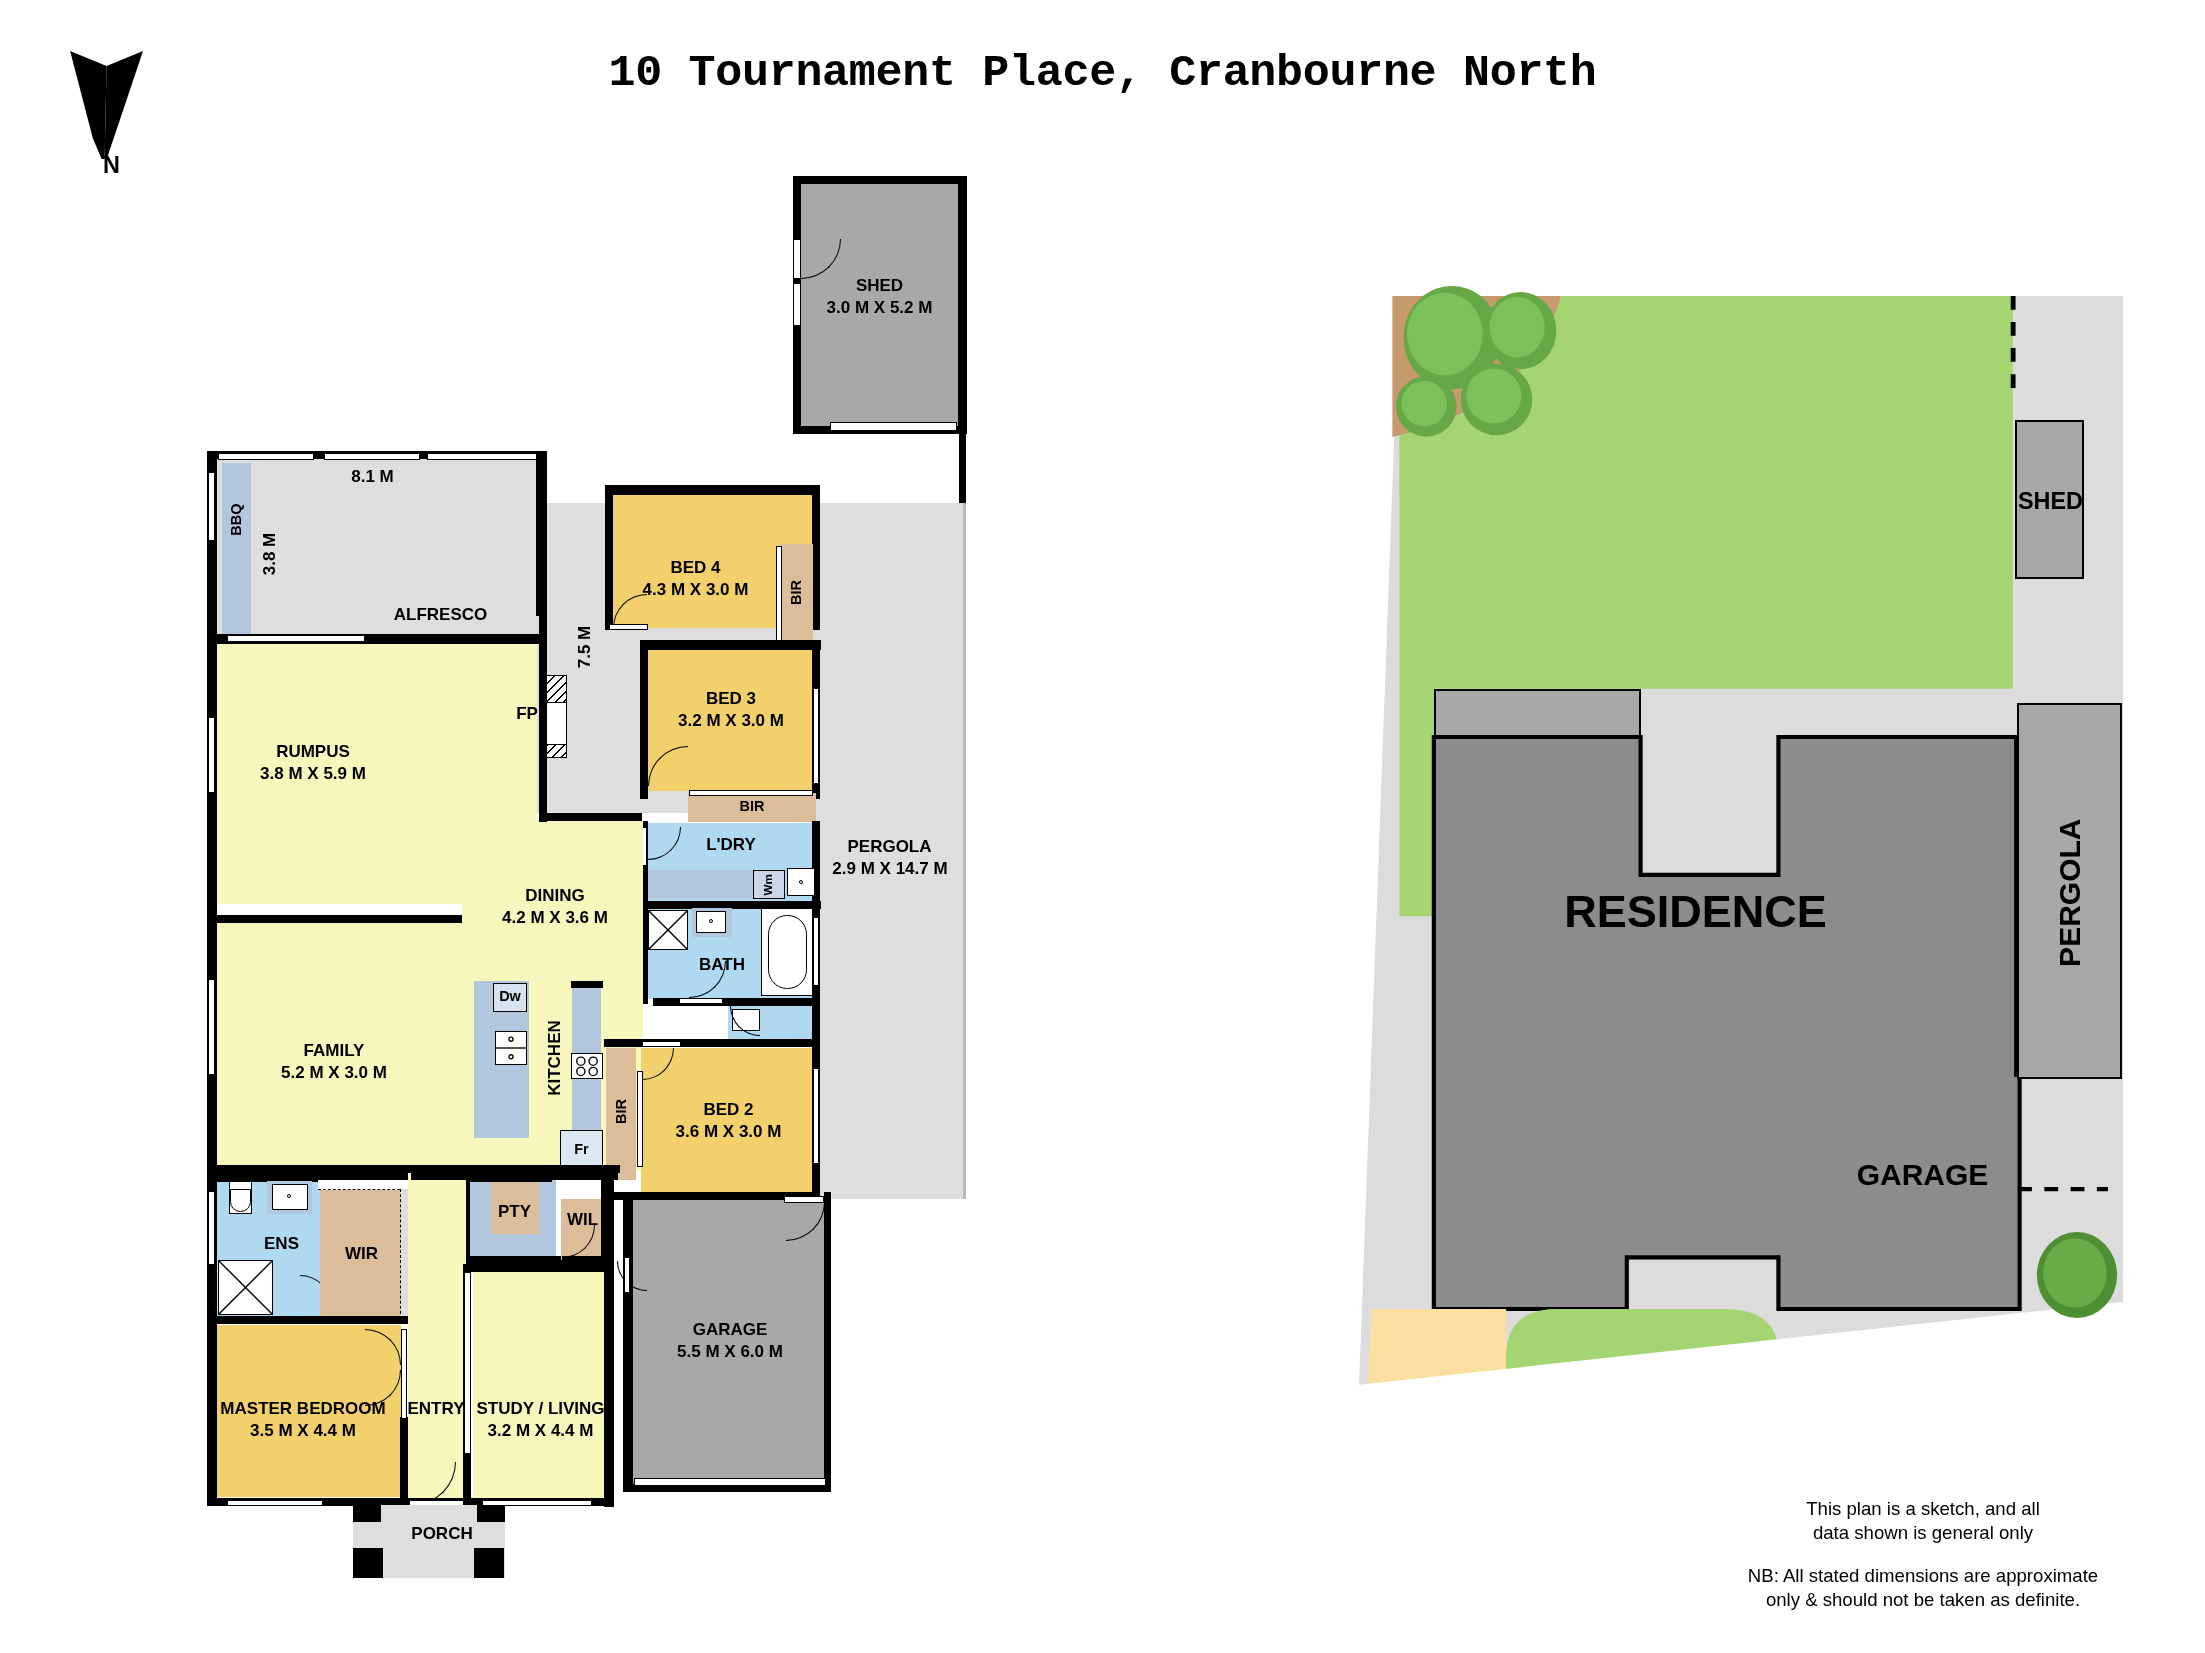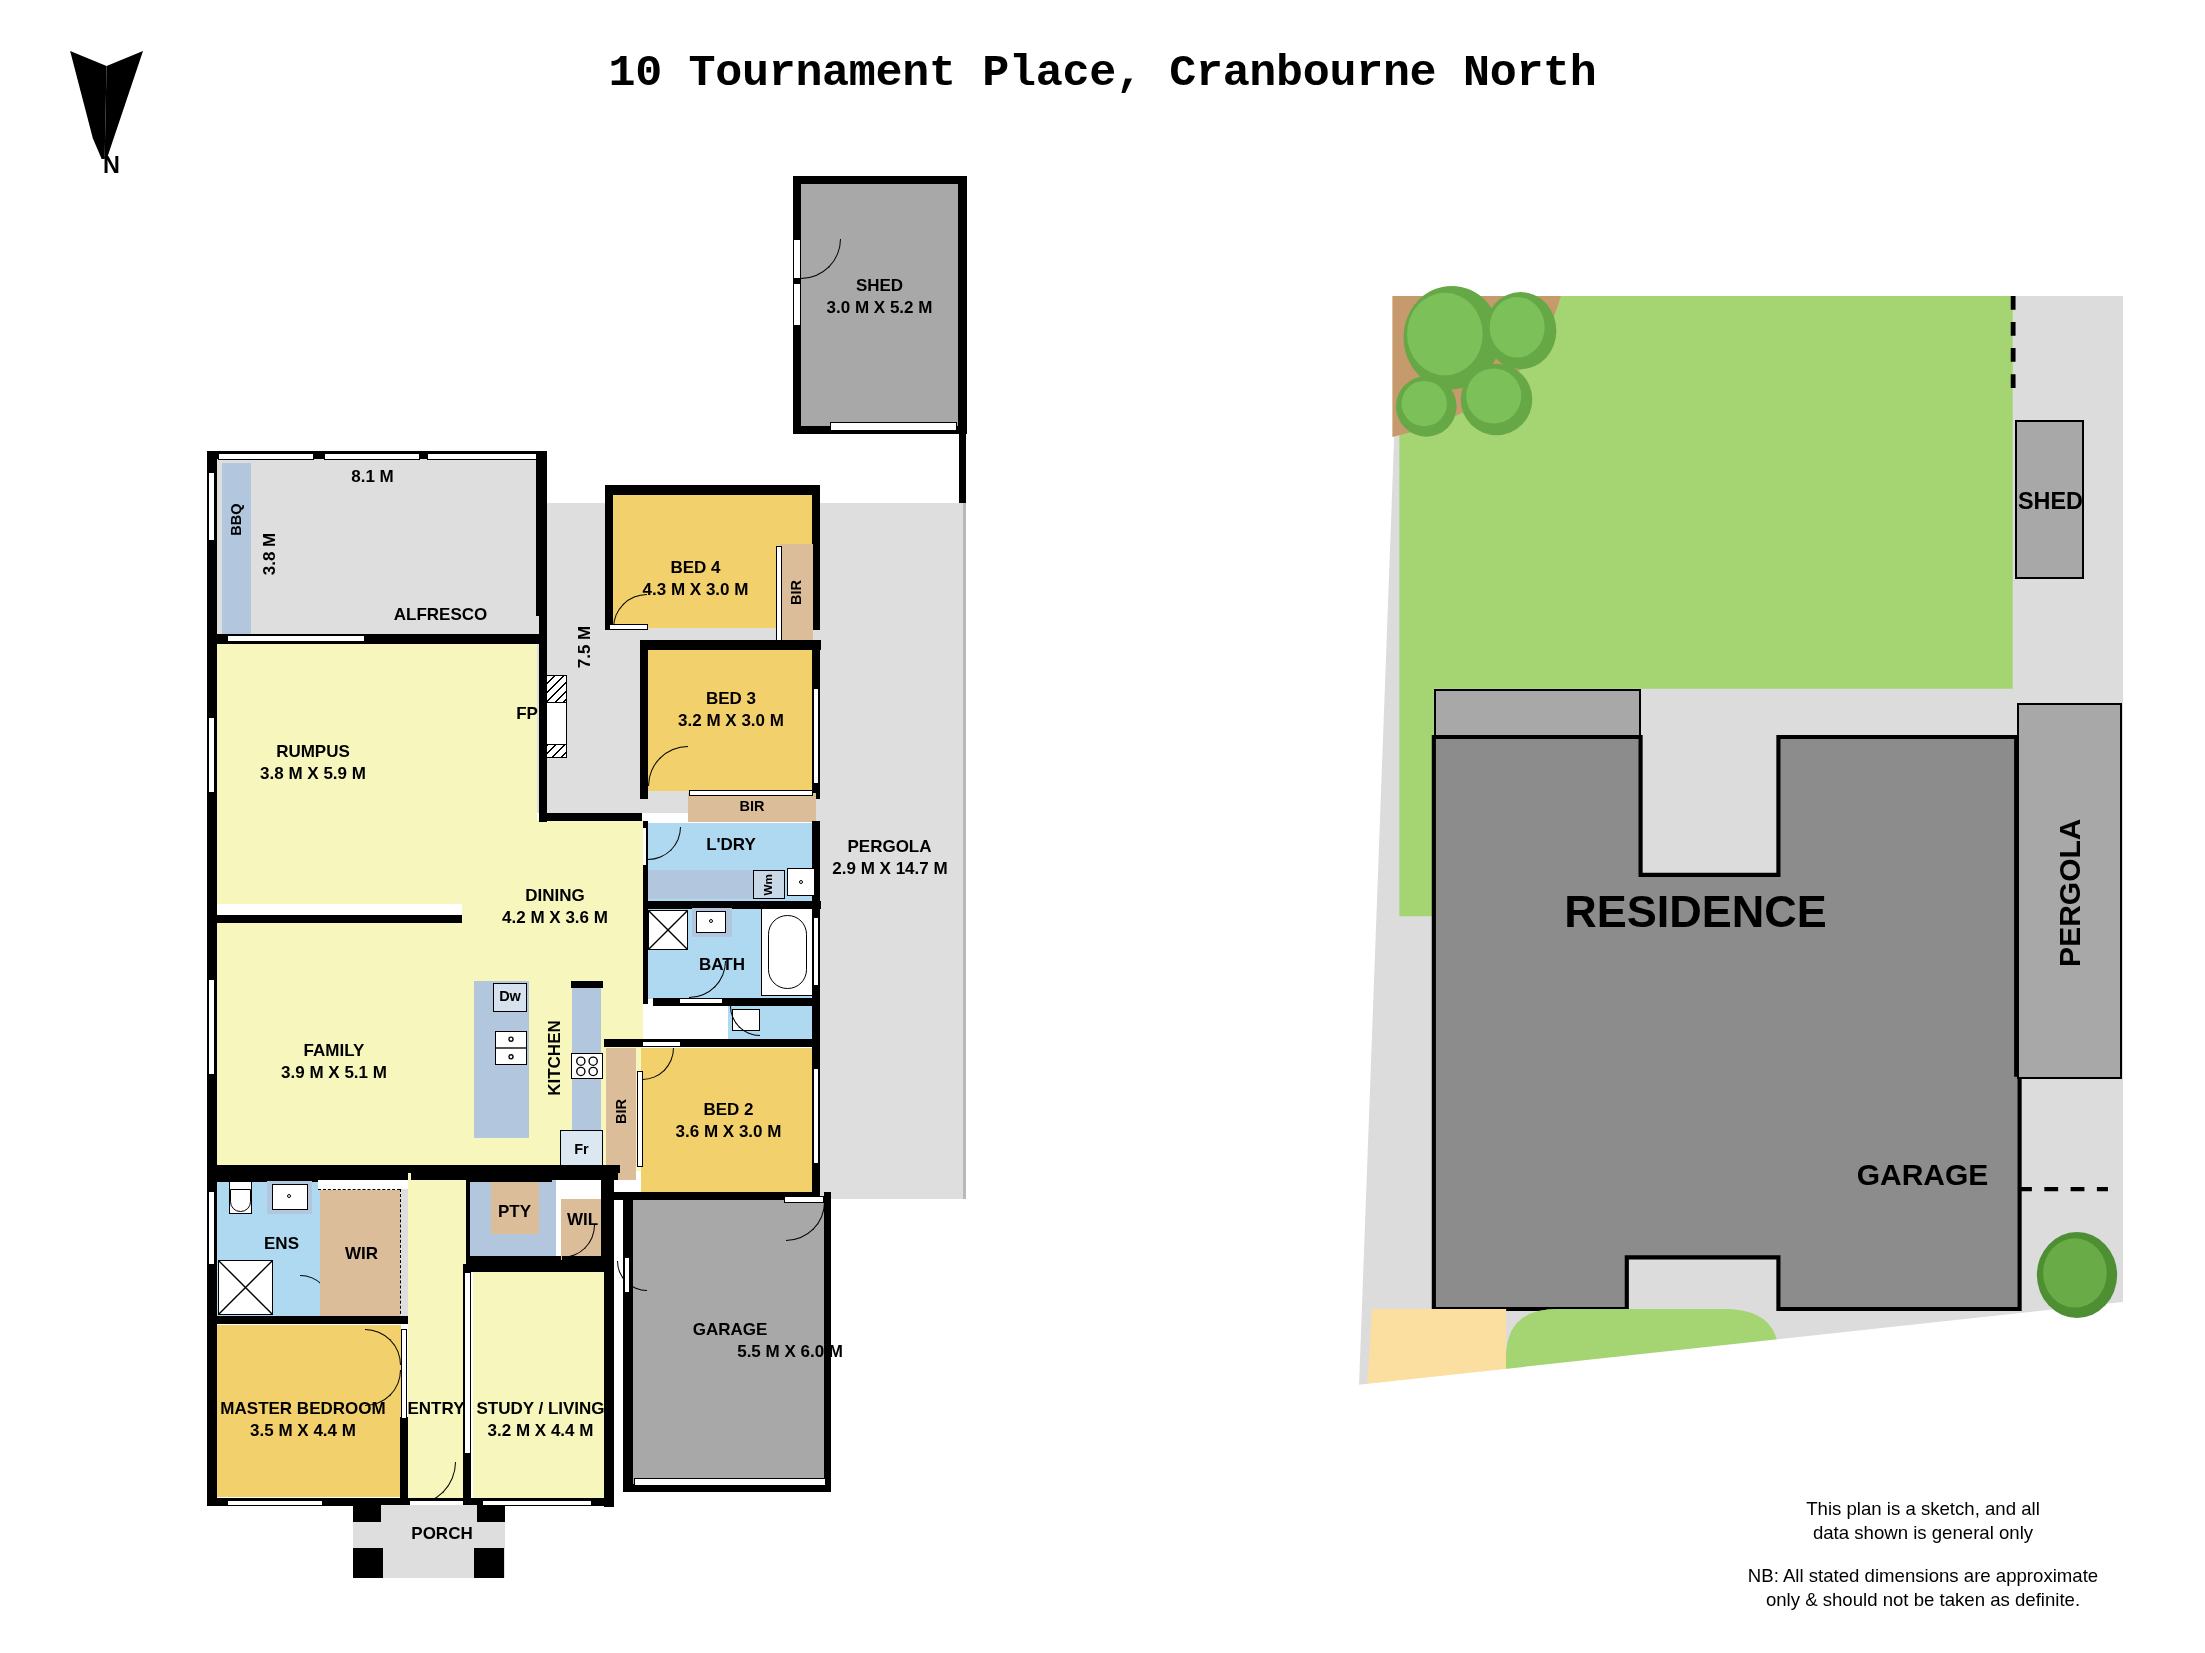"3.9 M X 5.1 M" div.lbl { text: 3.9 M X 5.1 -> 5.2 M X 3.0 }
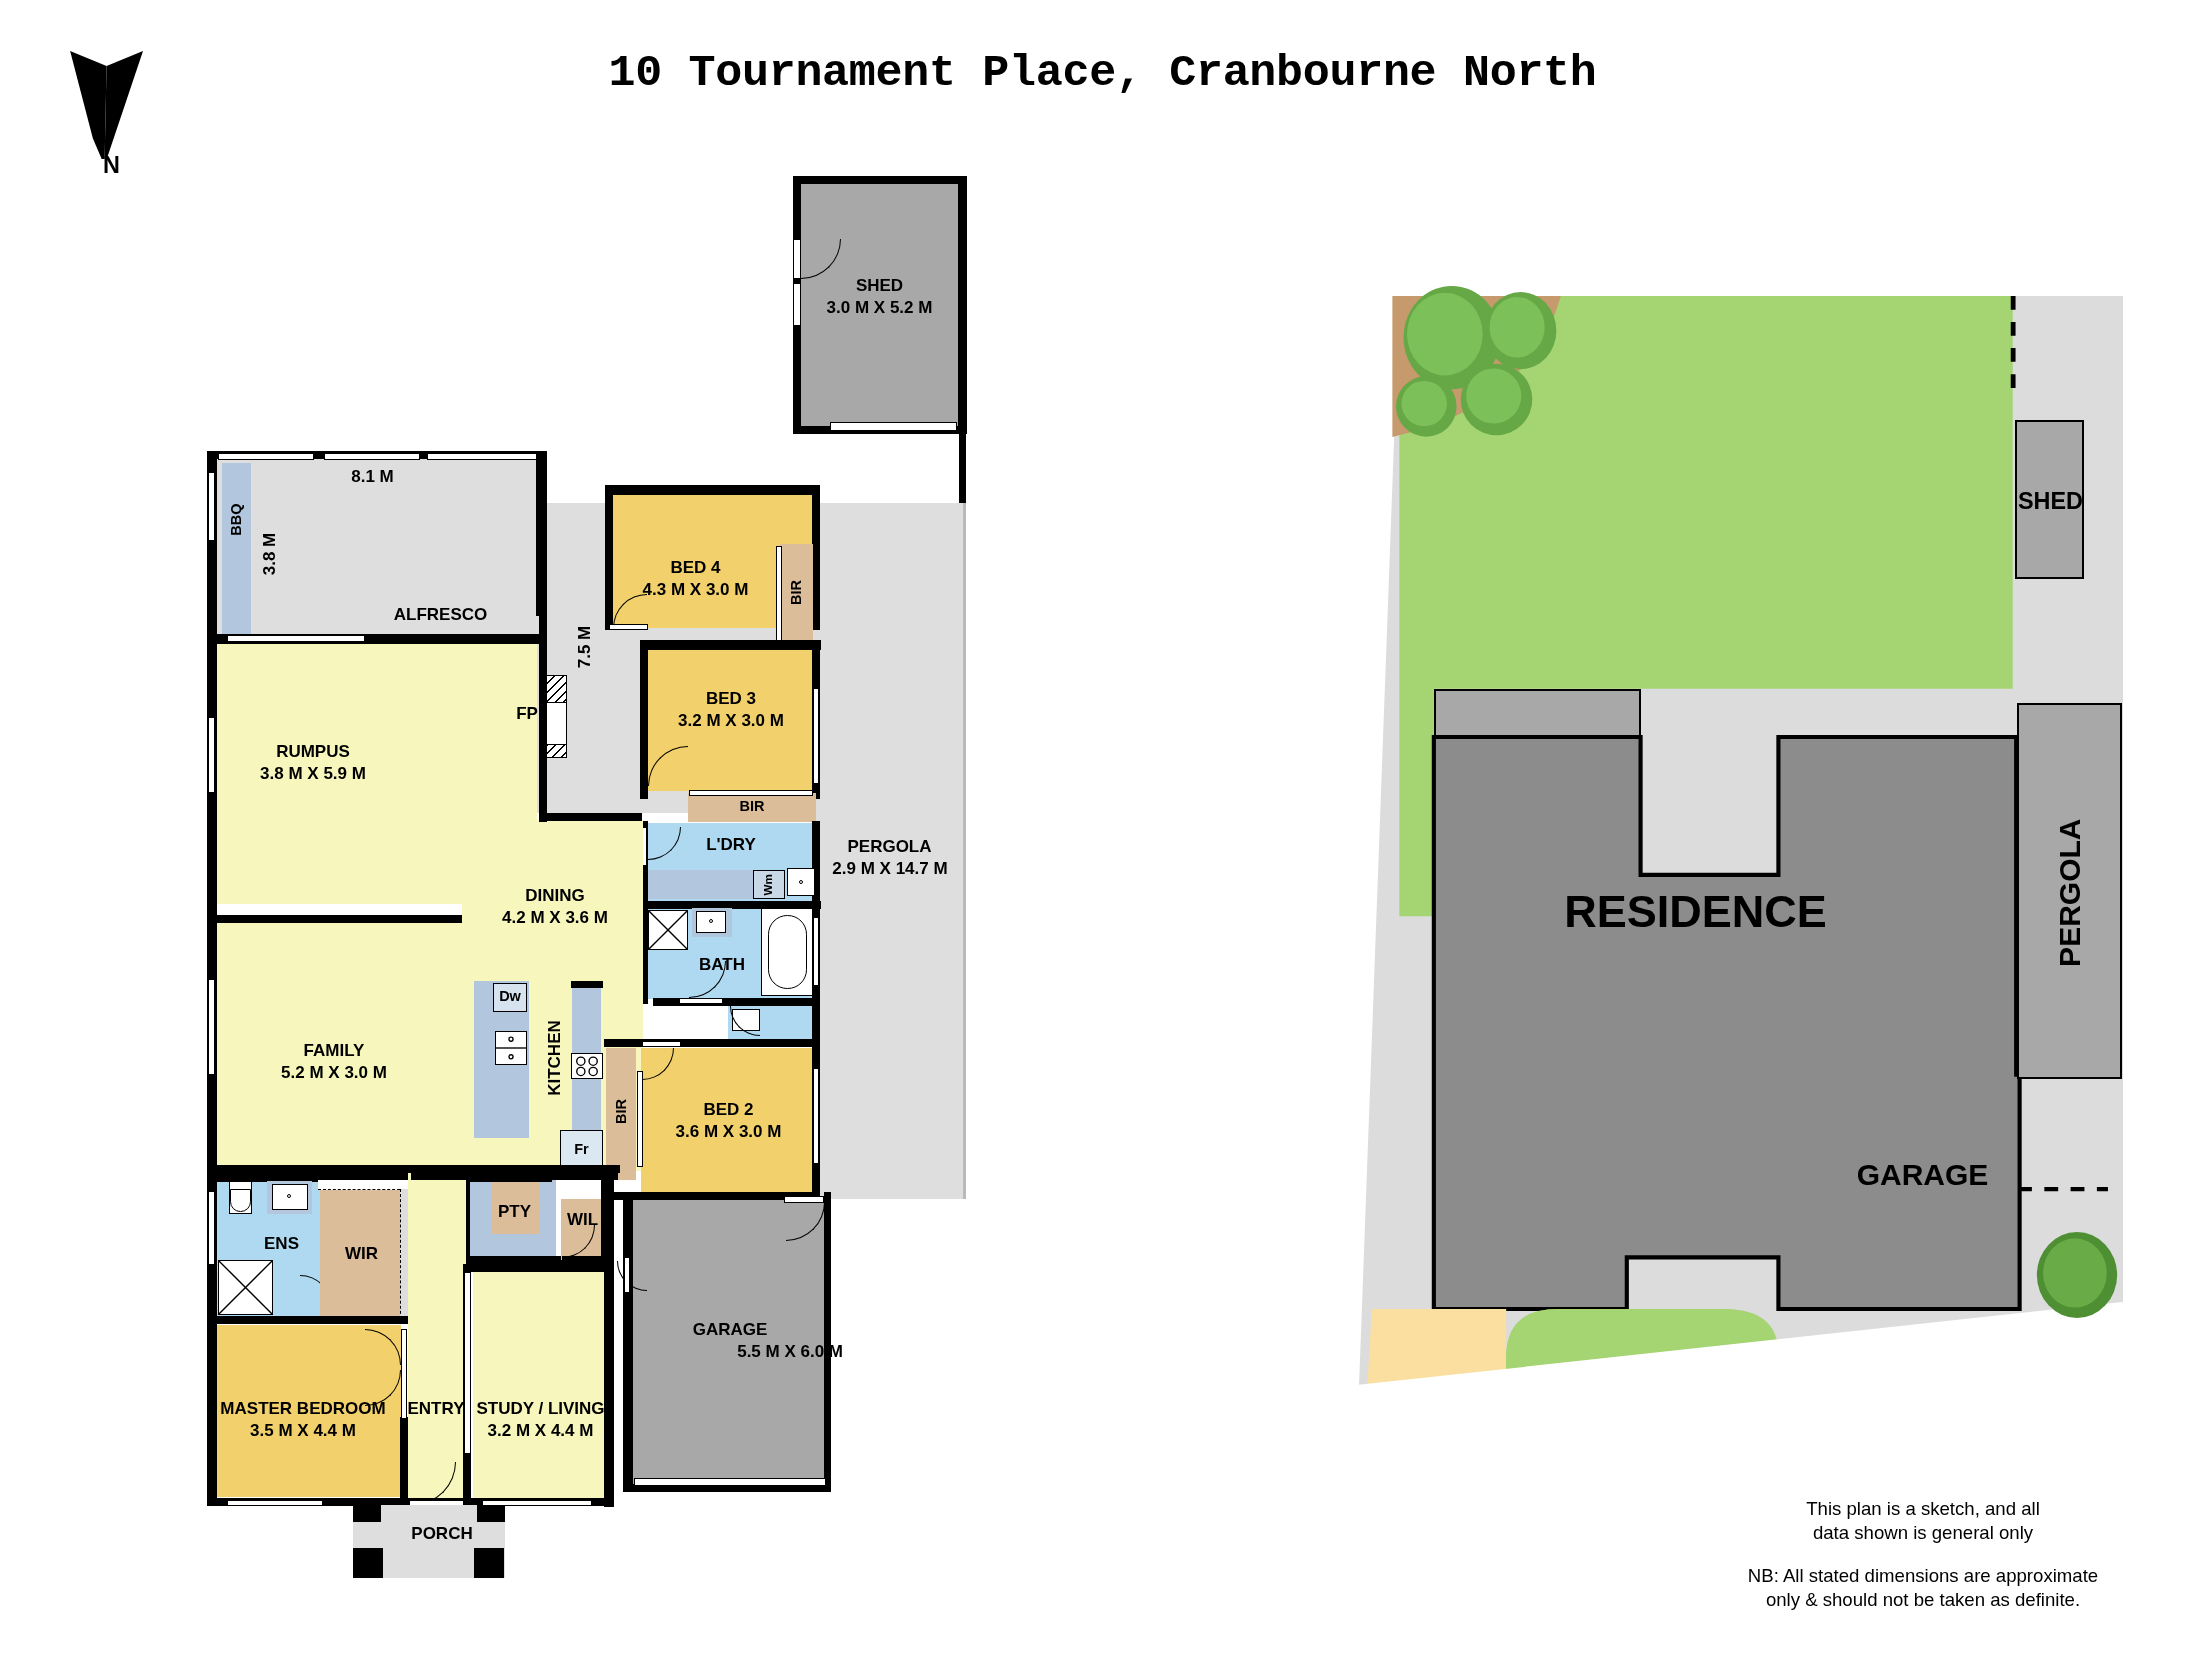"5.5 M X 6.0 M" div.lbl { left: 649px -> 633px; text-align: right -> none }
